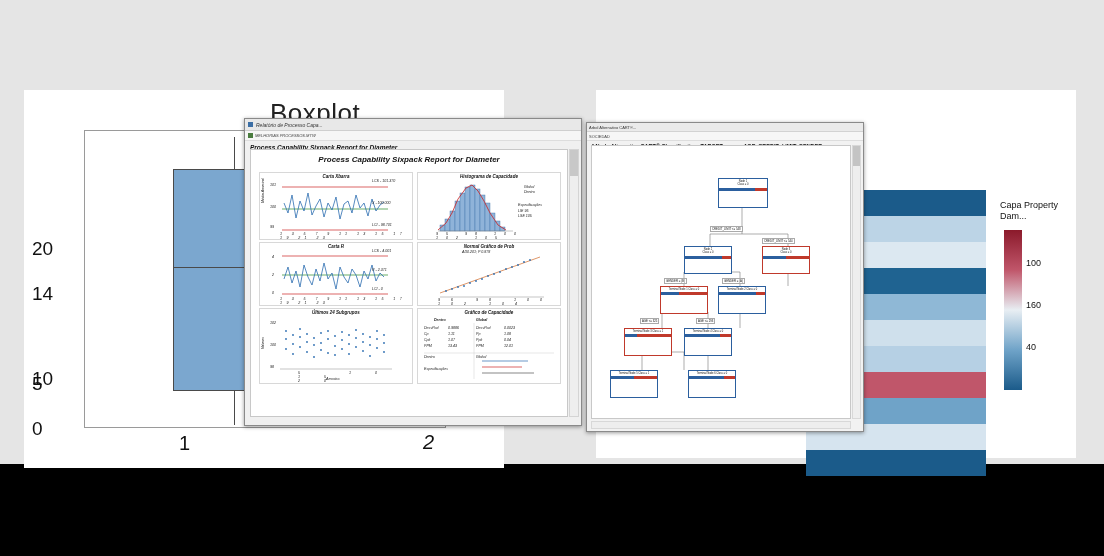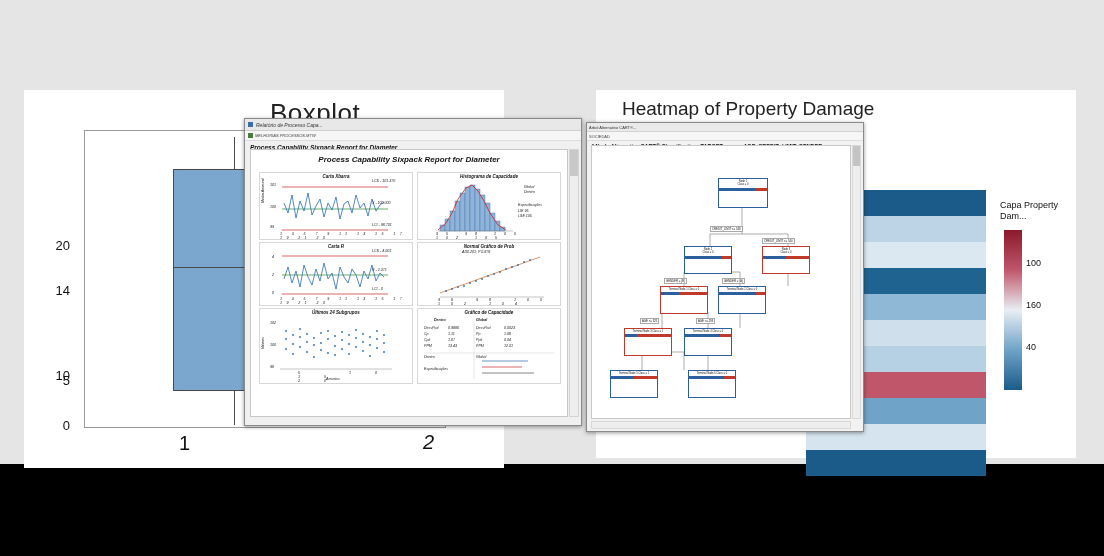"Heatmap of Property Damage" div.heat-title { html: <div>Heatmap of Property Damage</div> -> none }
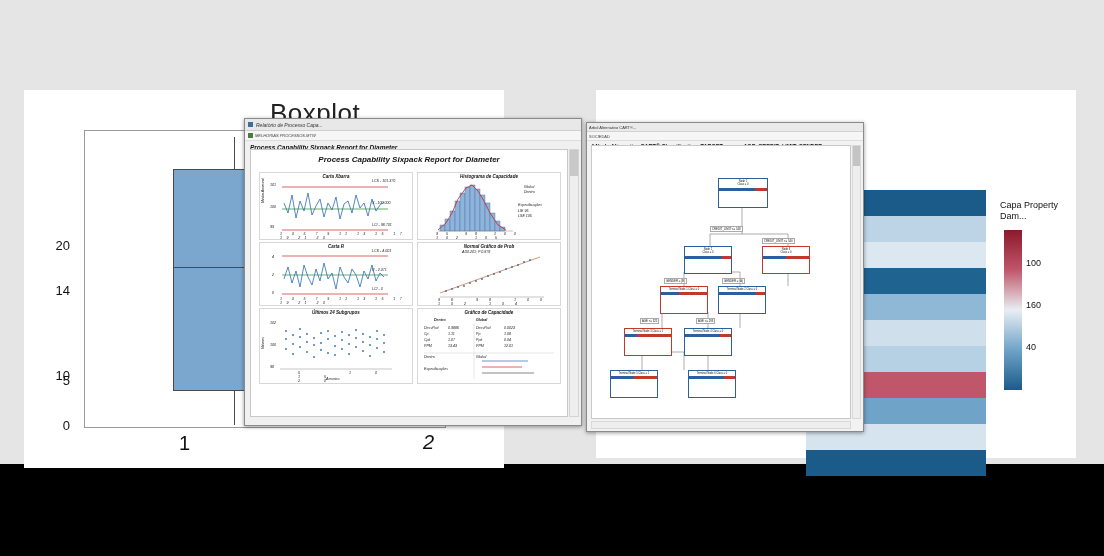"20" .bp-ytick { font-size: 13px -> 19px; text-align: right -> left }
